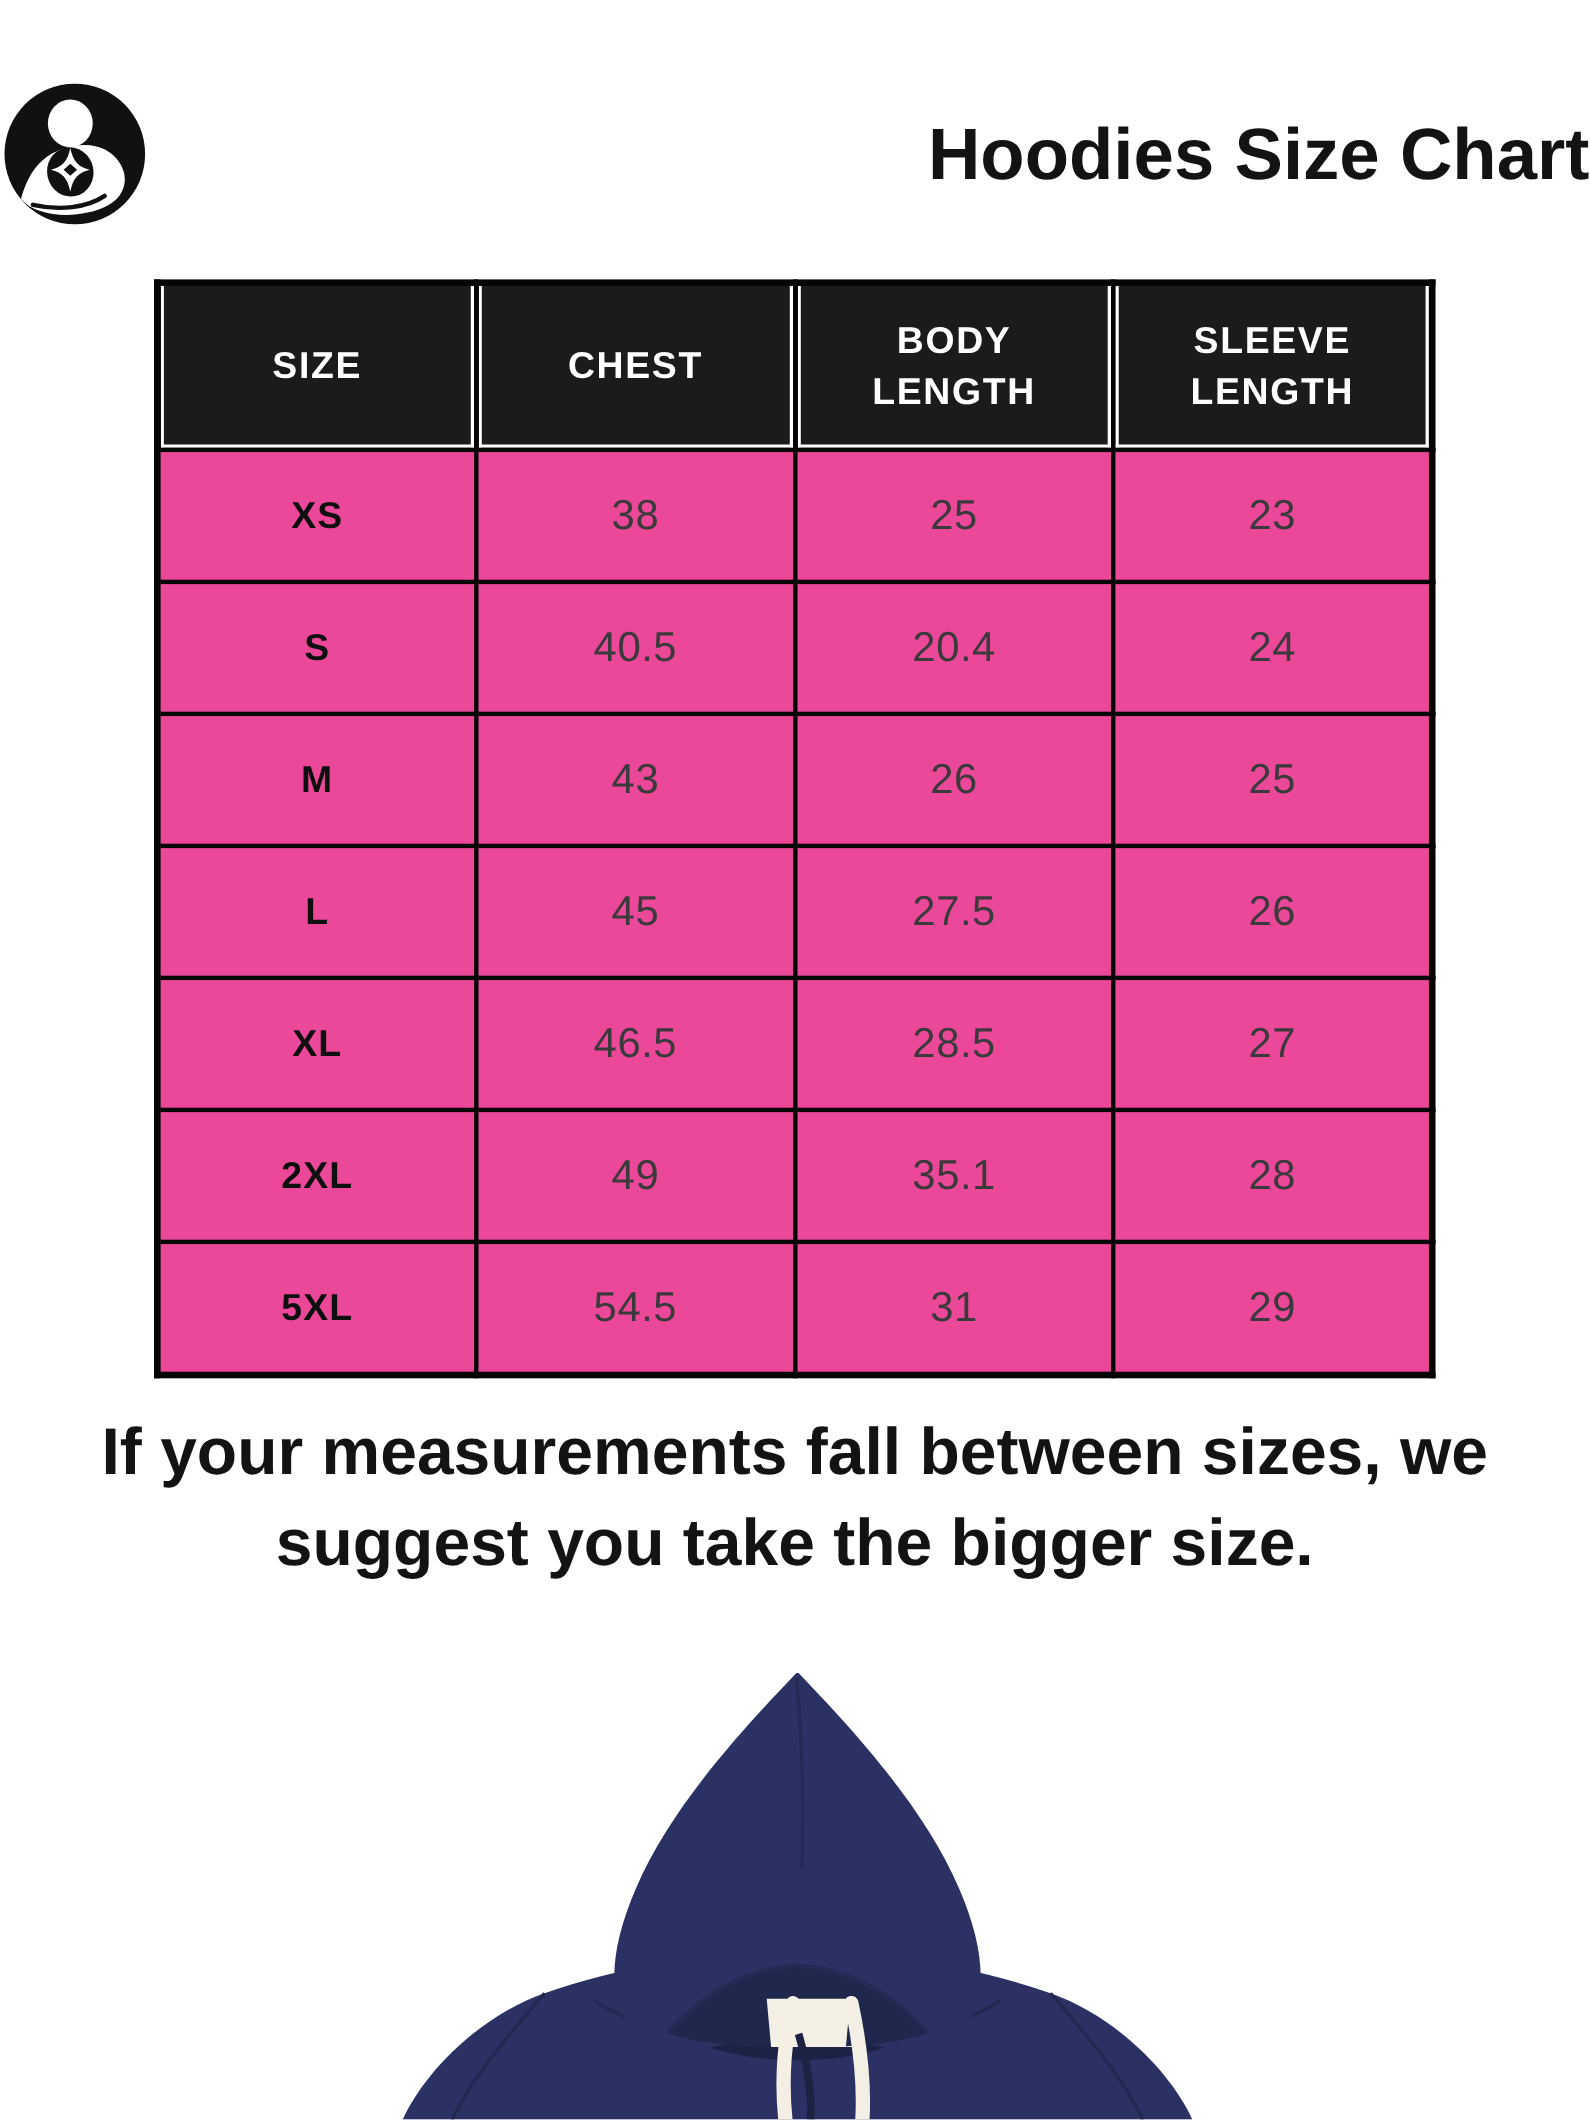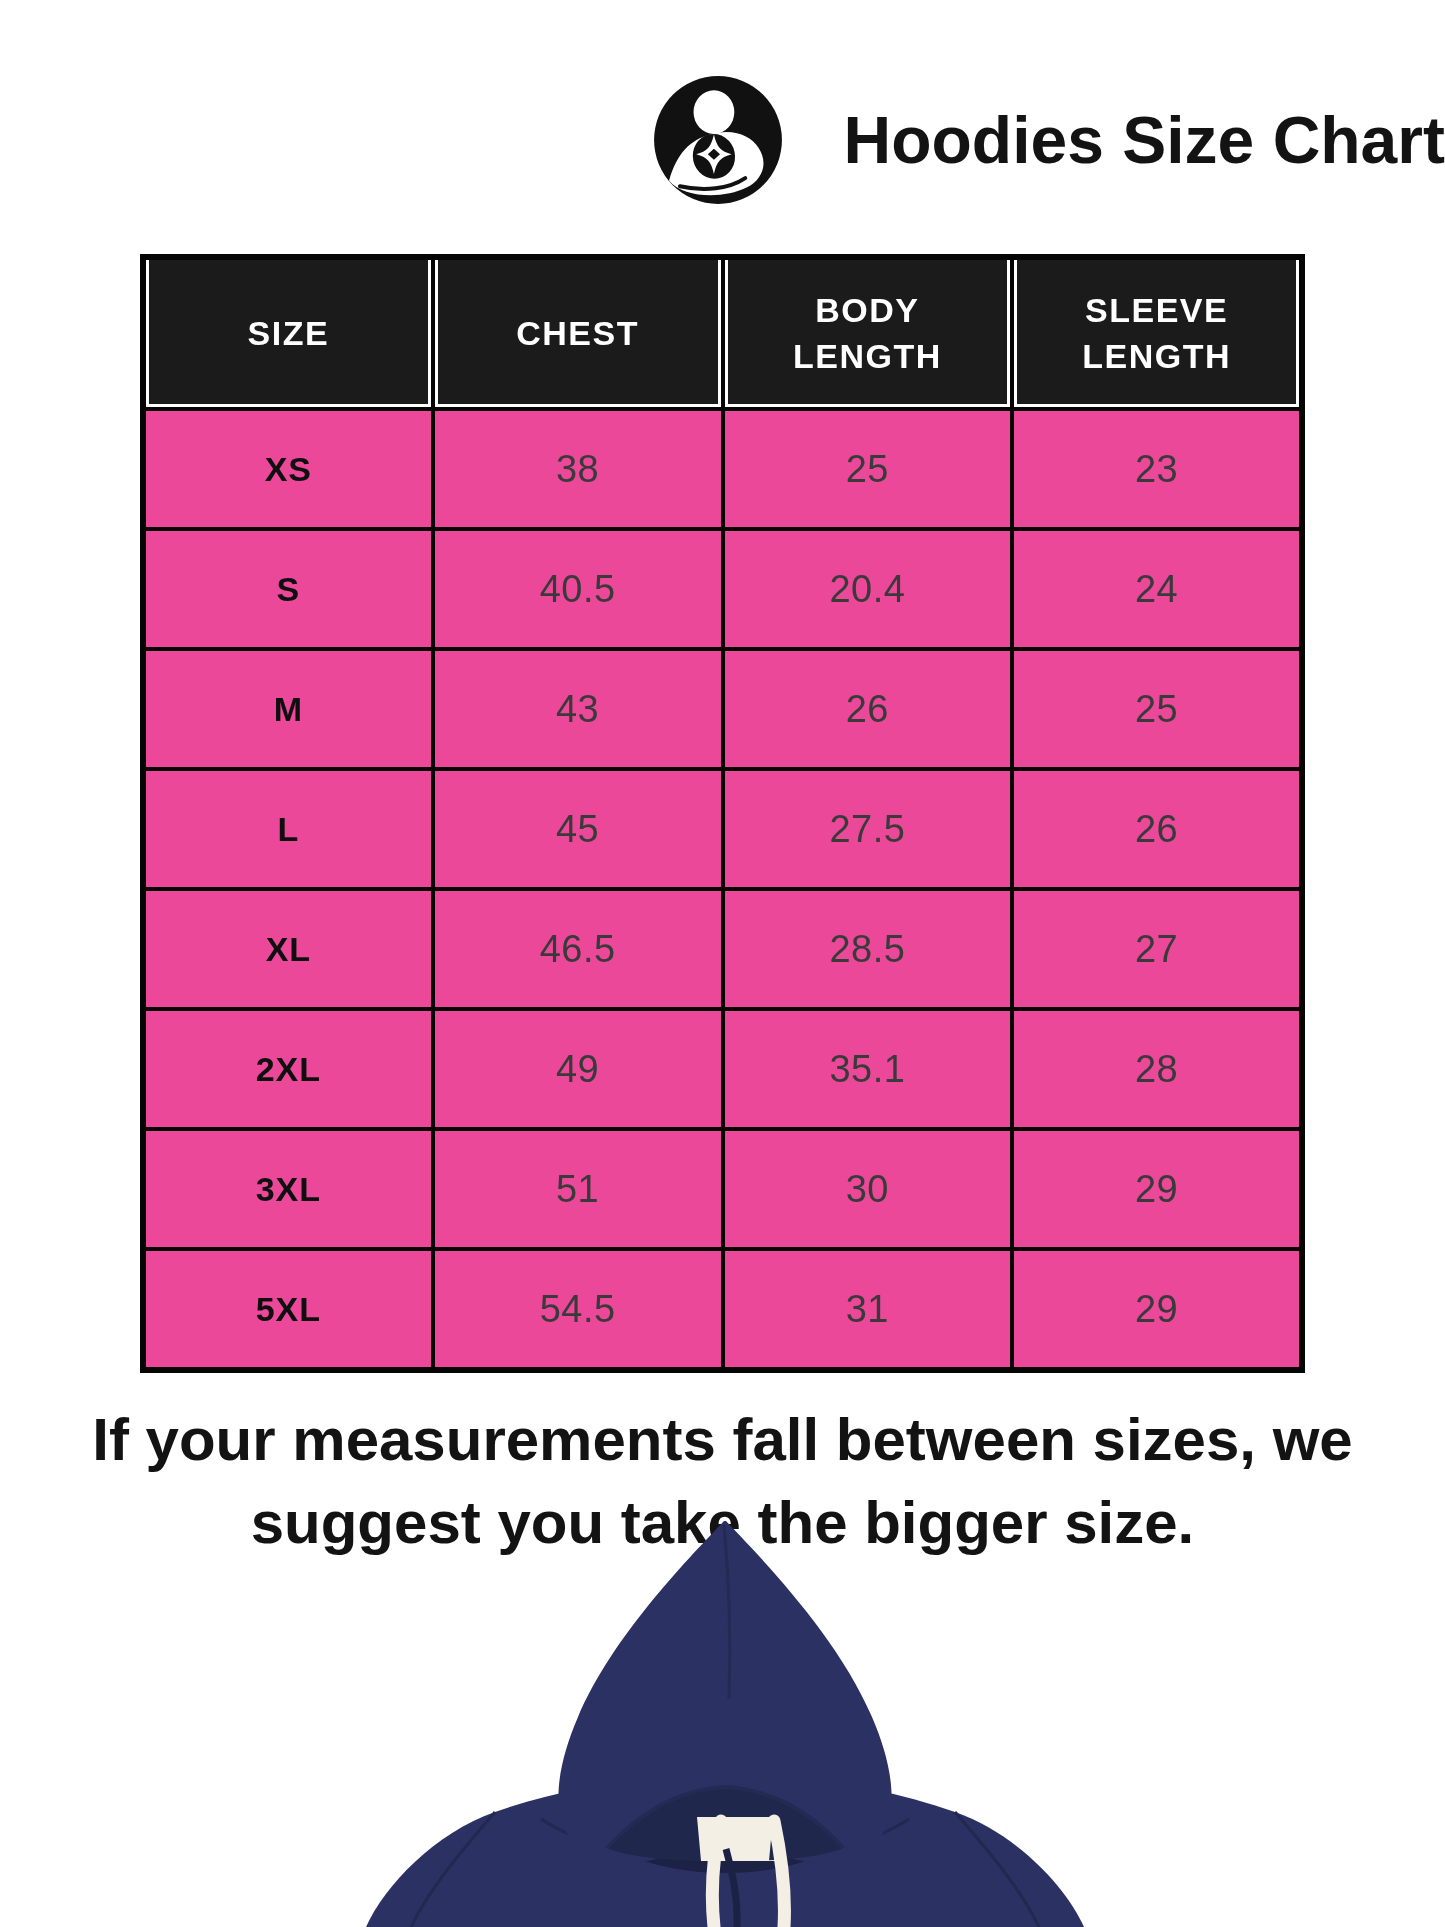"Hoodies Size Chart" .brand { justify-content: flex-end -> space-between }
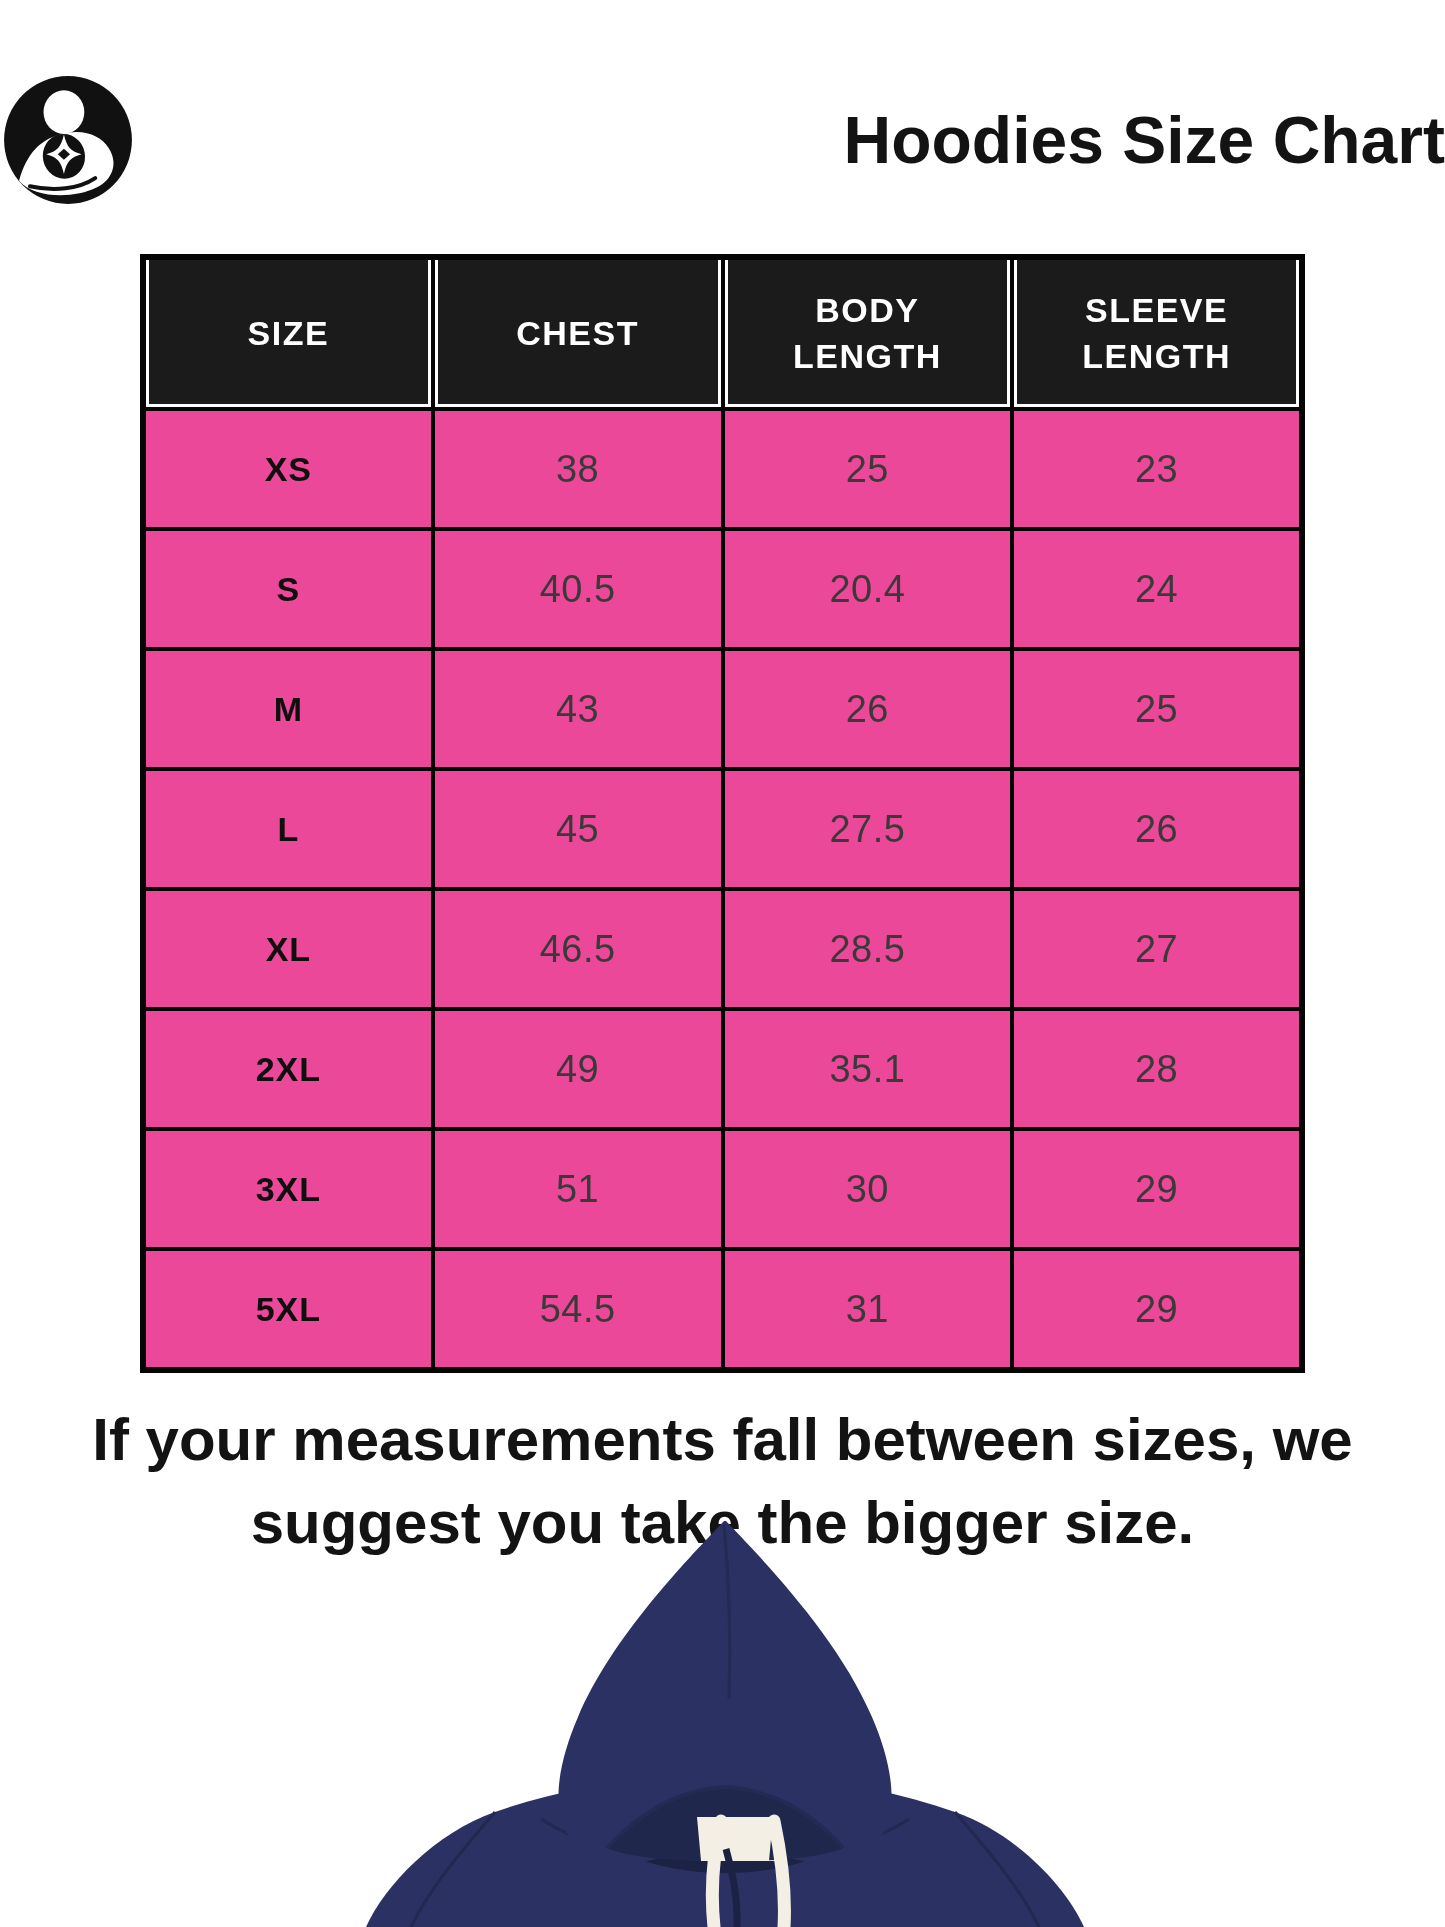"3XL" tr { html: <tr> <td>3XL</td> <td>51</td> <td>30</td> <td>29</td> </tr> -> none }
